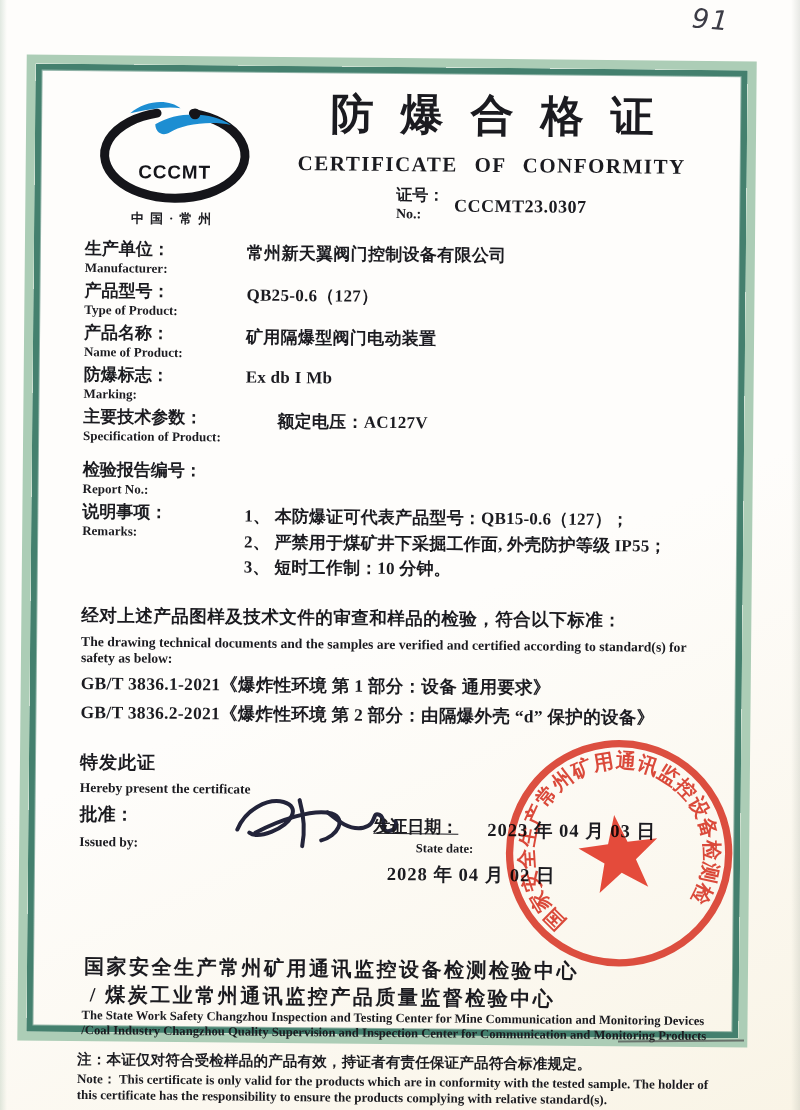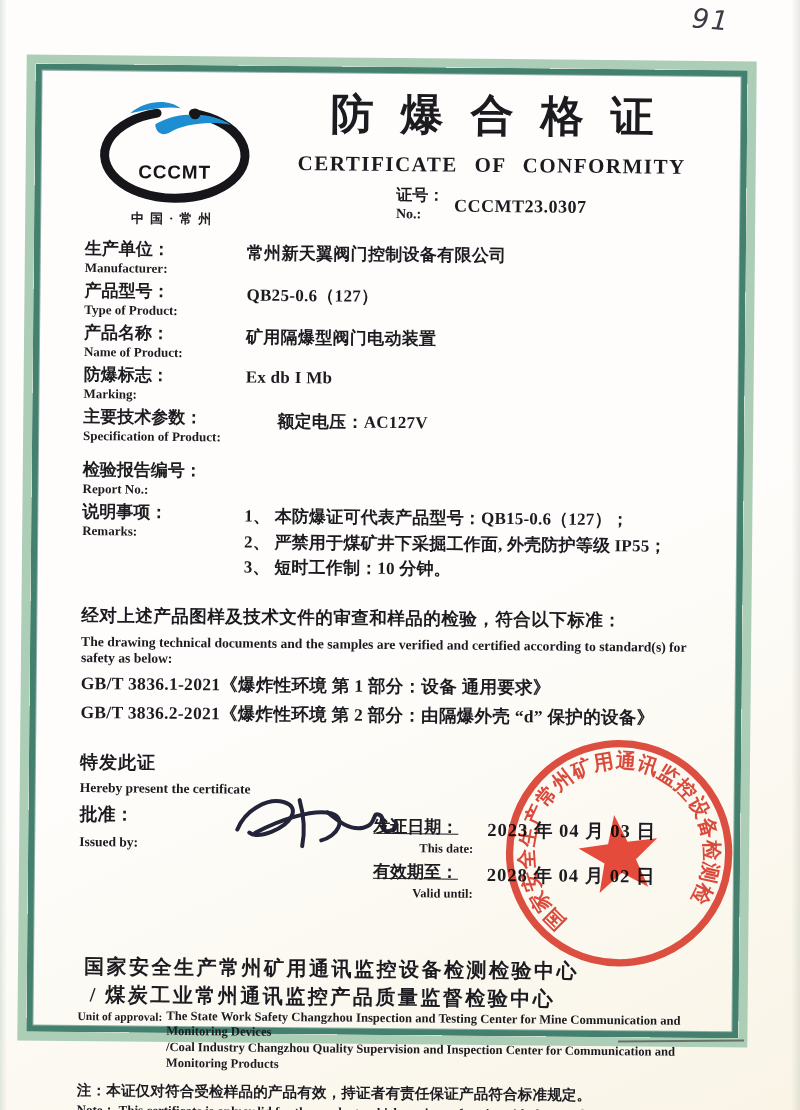"This date:" div.en { text: This -> State }
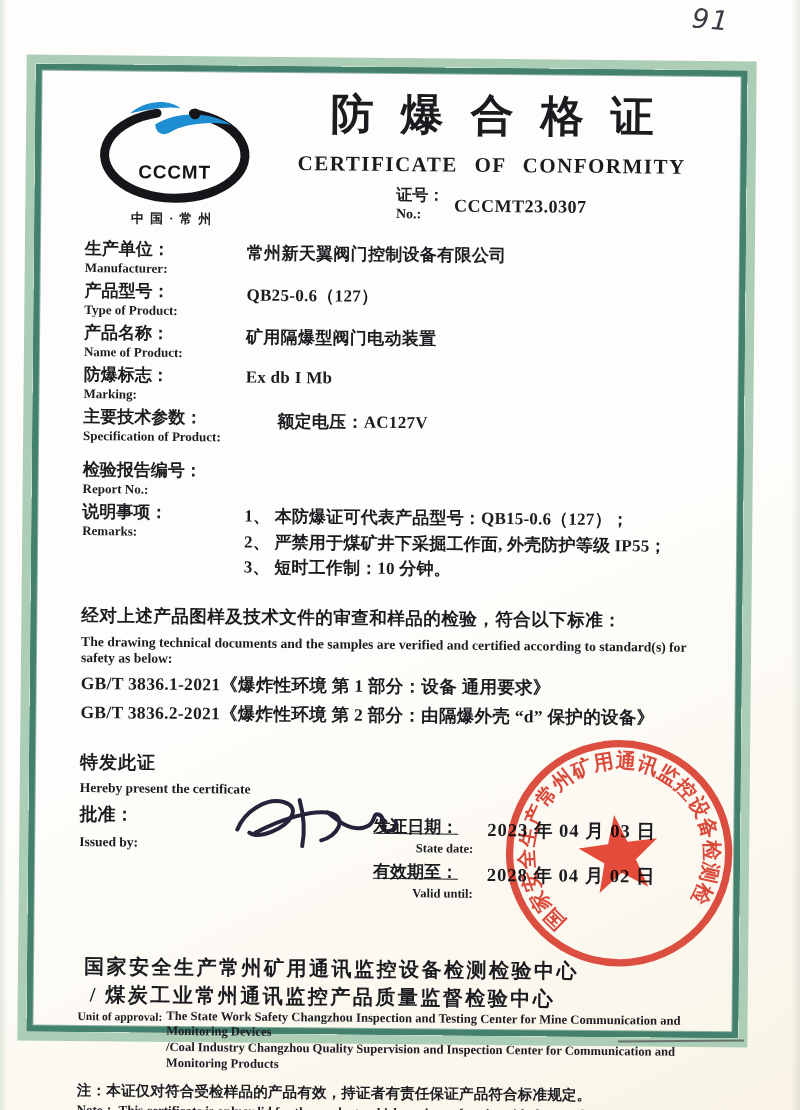"有效期至：" div.dlbl { html: <div> <div>有效期至：</div> <div>Valid until:</div> </div> -> none }
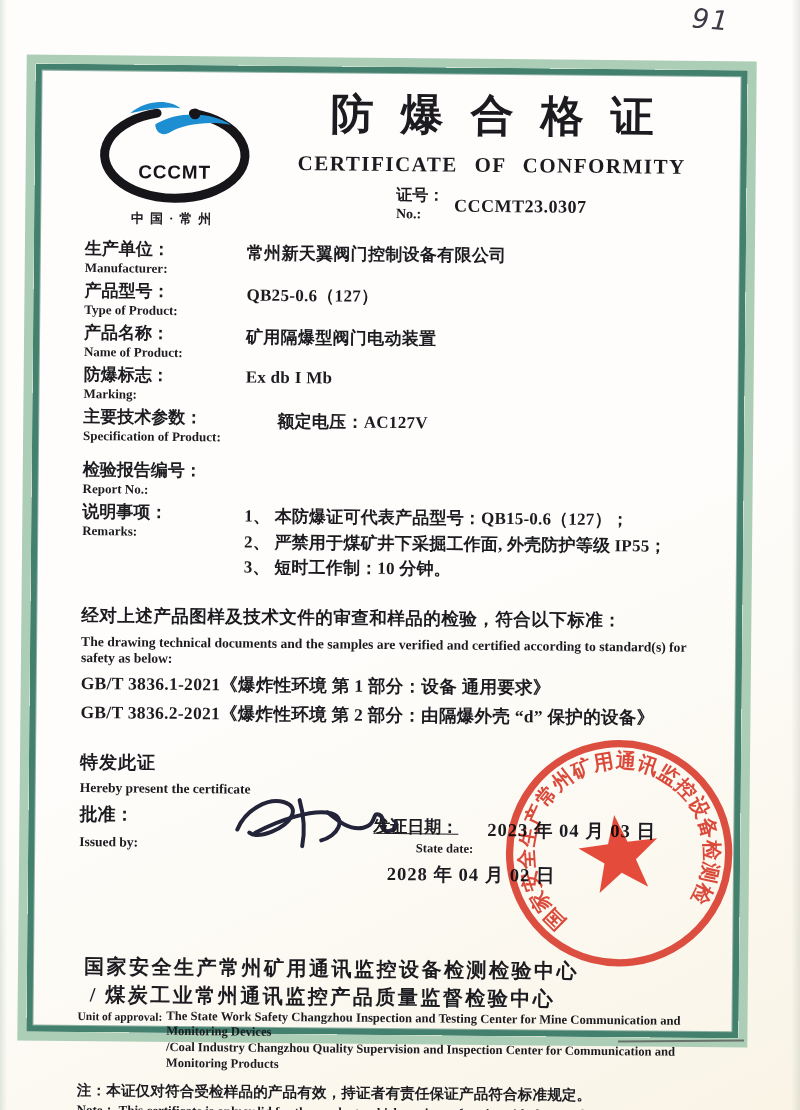"Unit of approval:" div.unit-lbl-en { html: <div>Unit of approval:</div> -> none }
